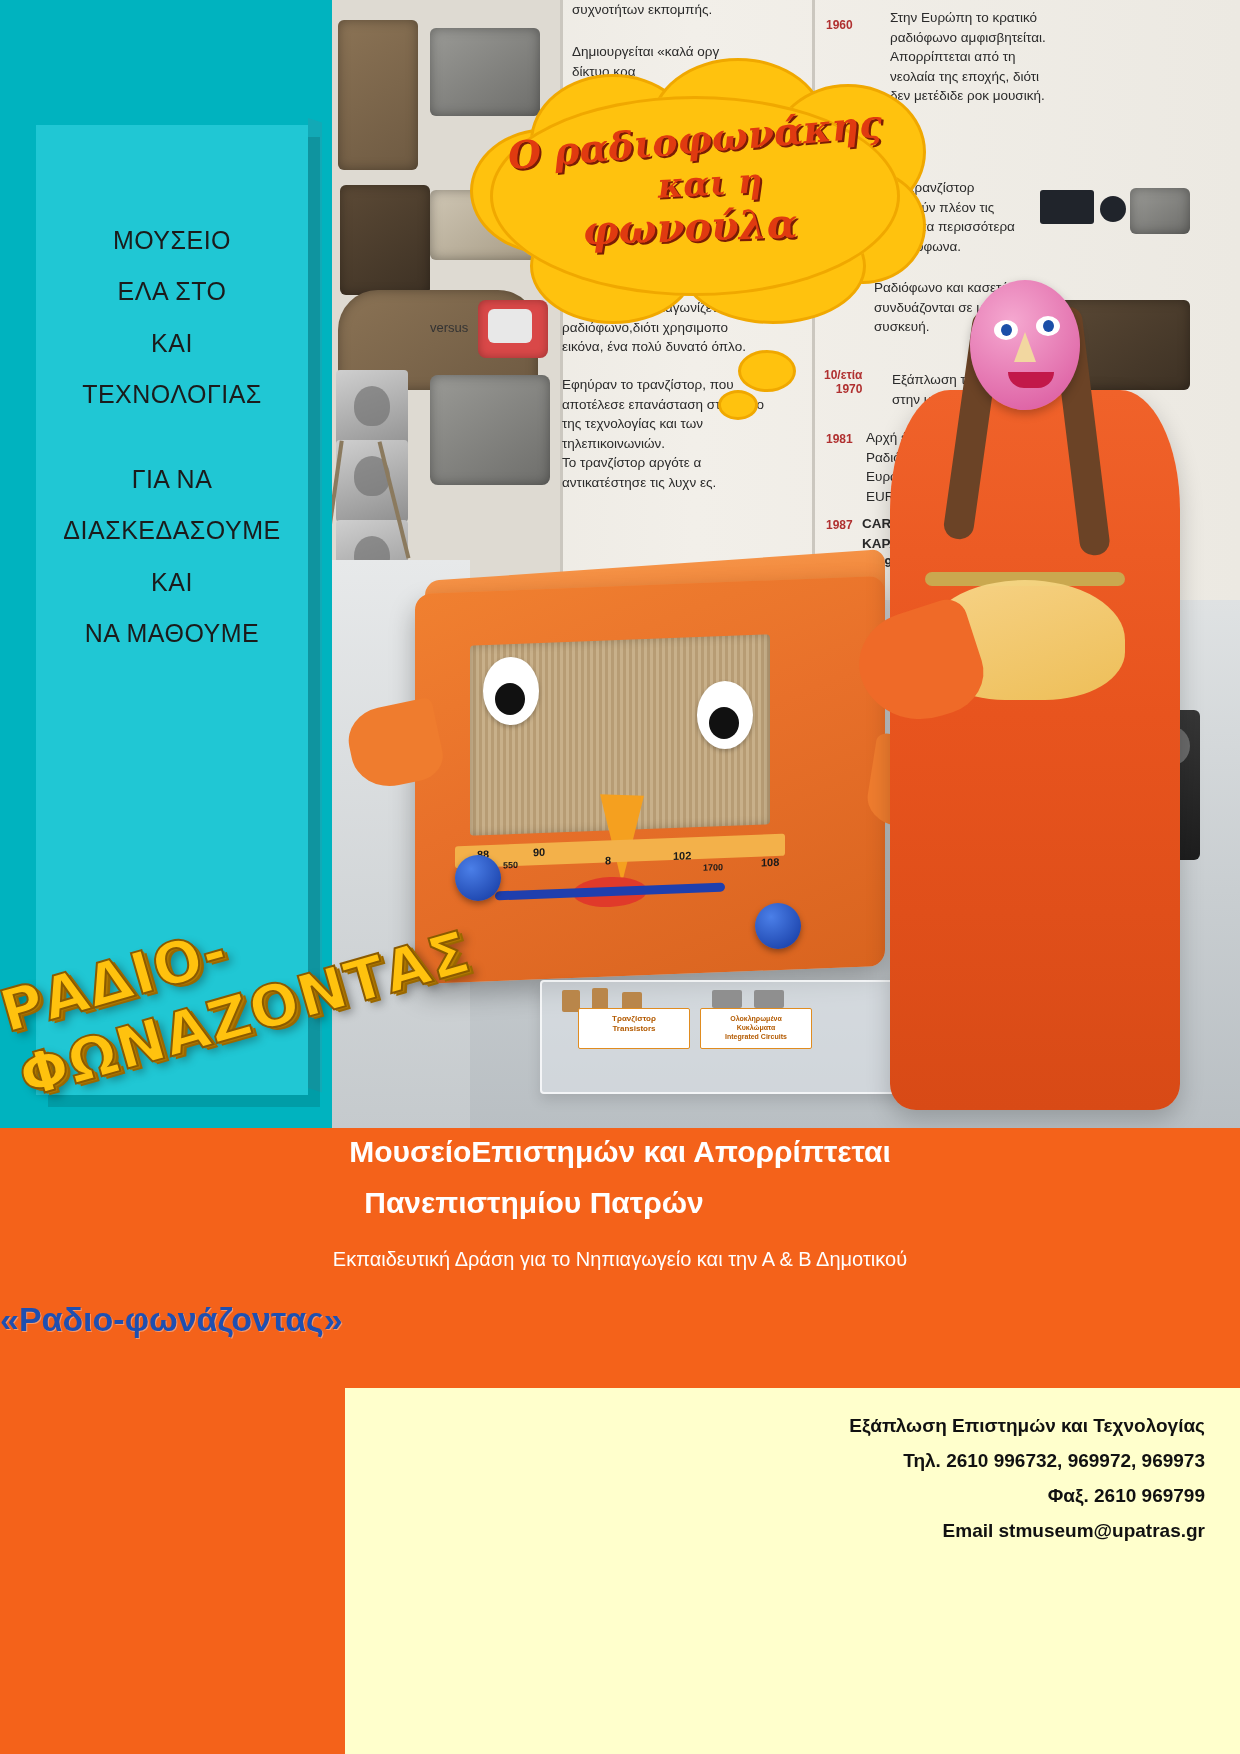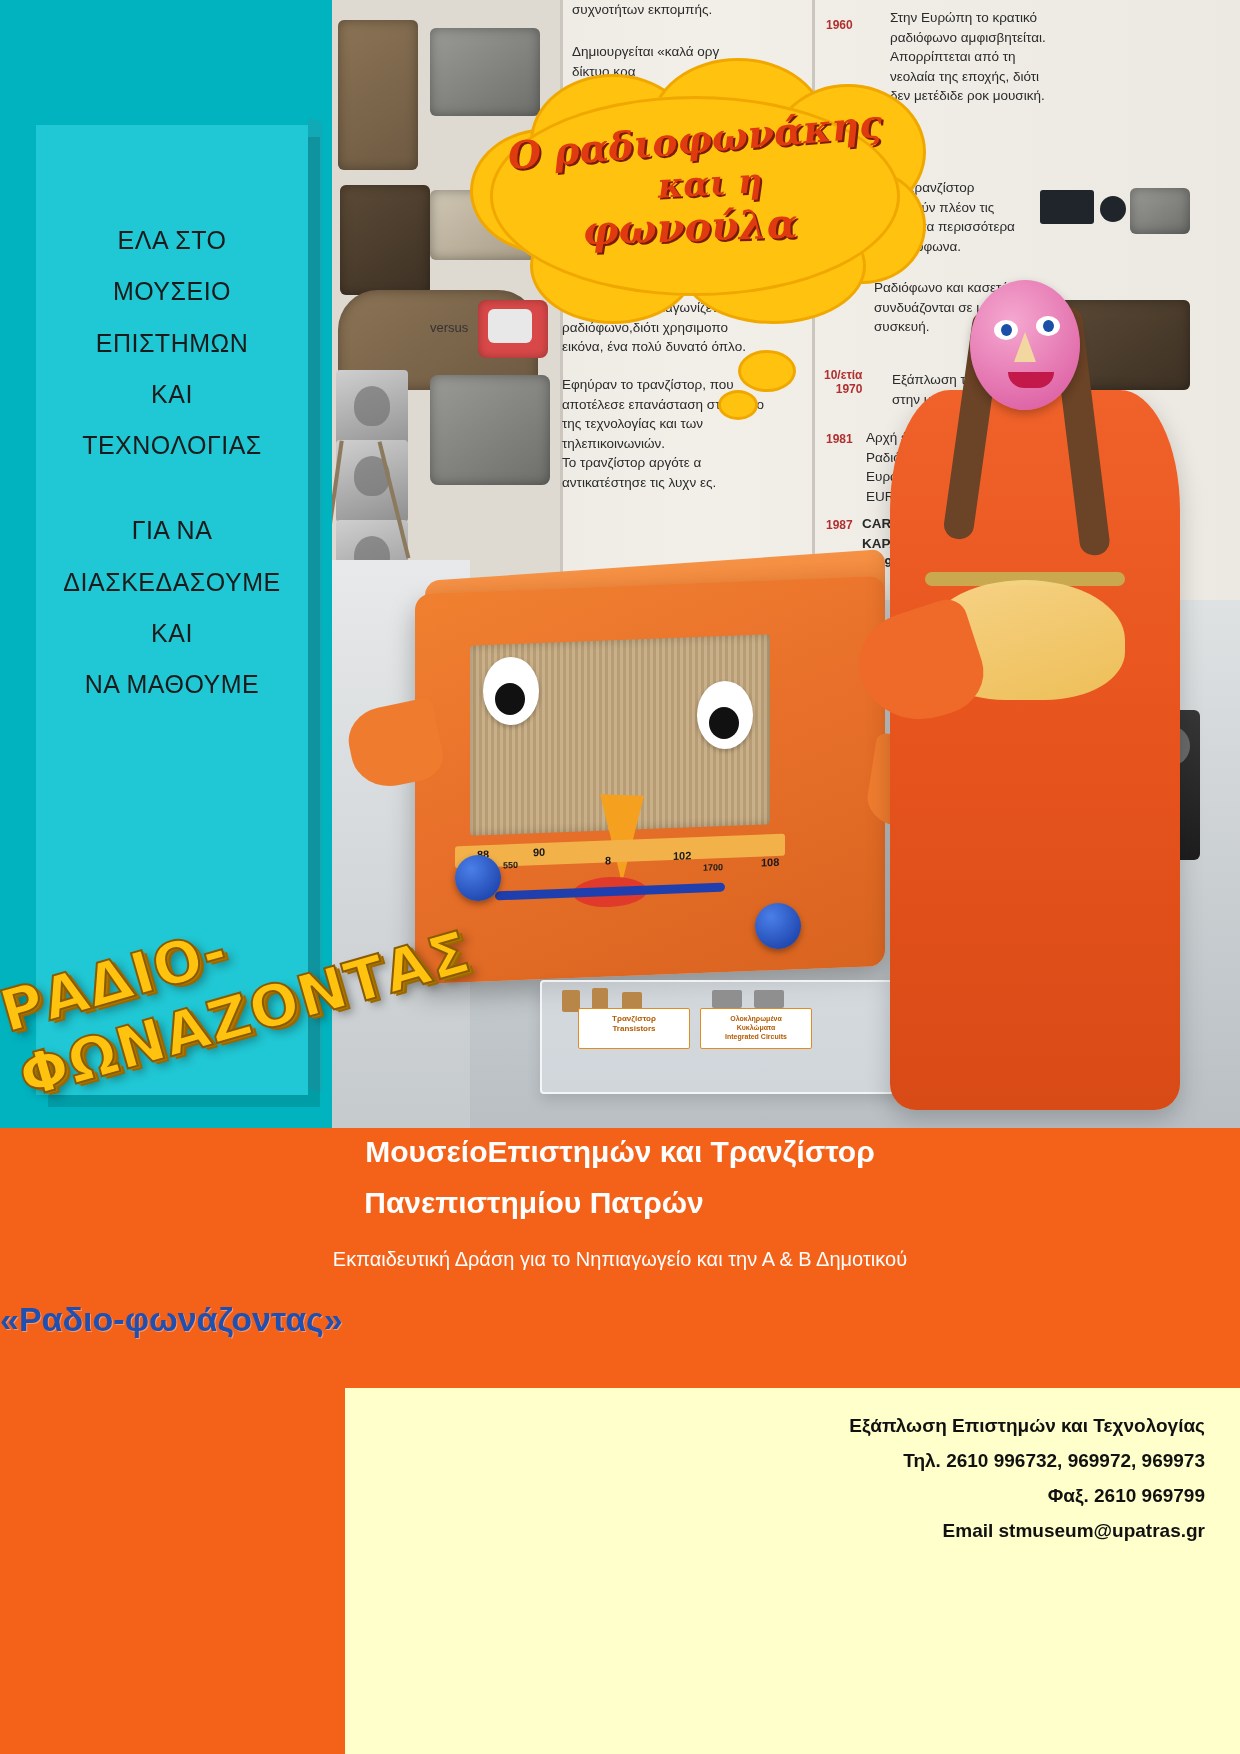"ΕΛΑ ΣΤΟ" div { order: before "ΜΟΥΣΕΙΟ" -> after "ΜΟΥΣΕΙΟ" }
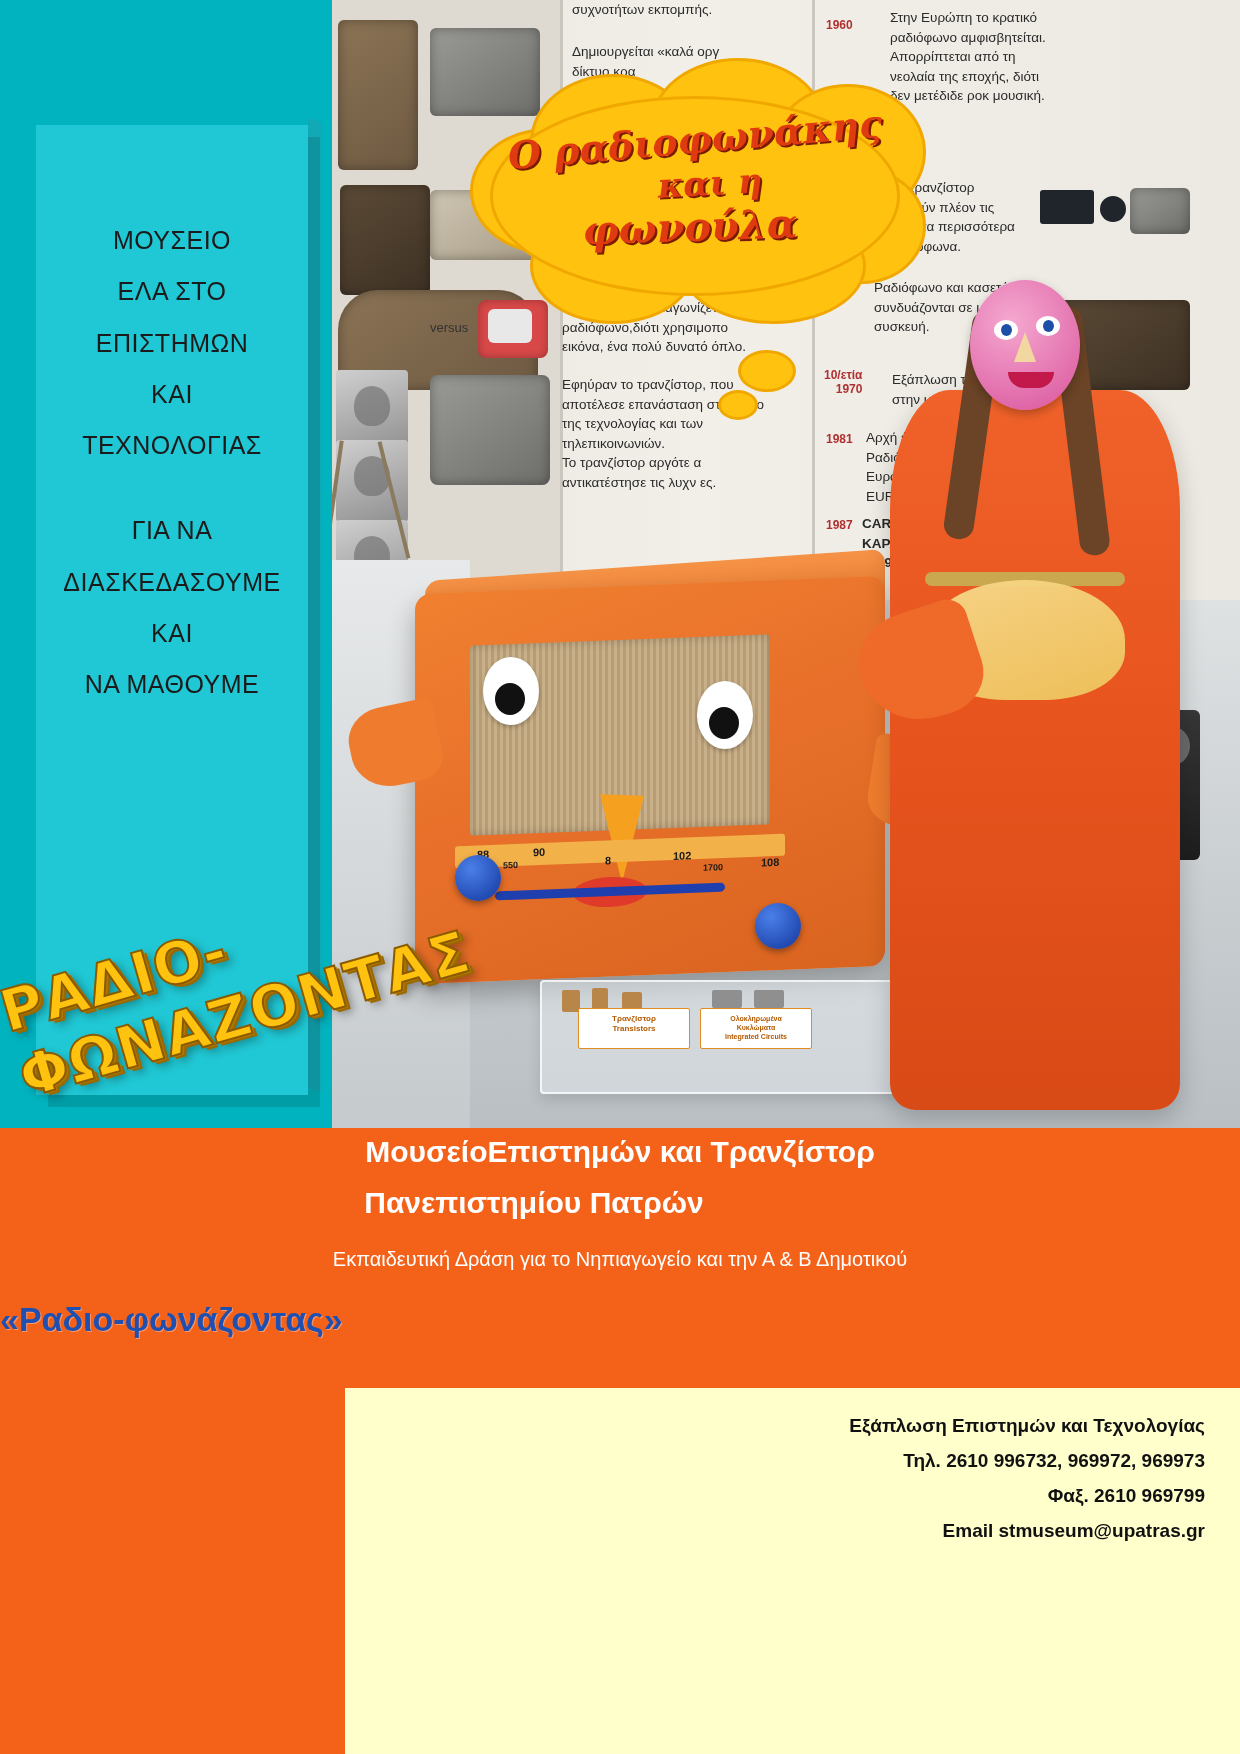"ΕΠΙΣΤΗΜΩΝ" div { html: <div>ΕΠΙΣΤΗΜΩΝ</div> -> none }
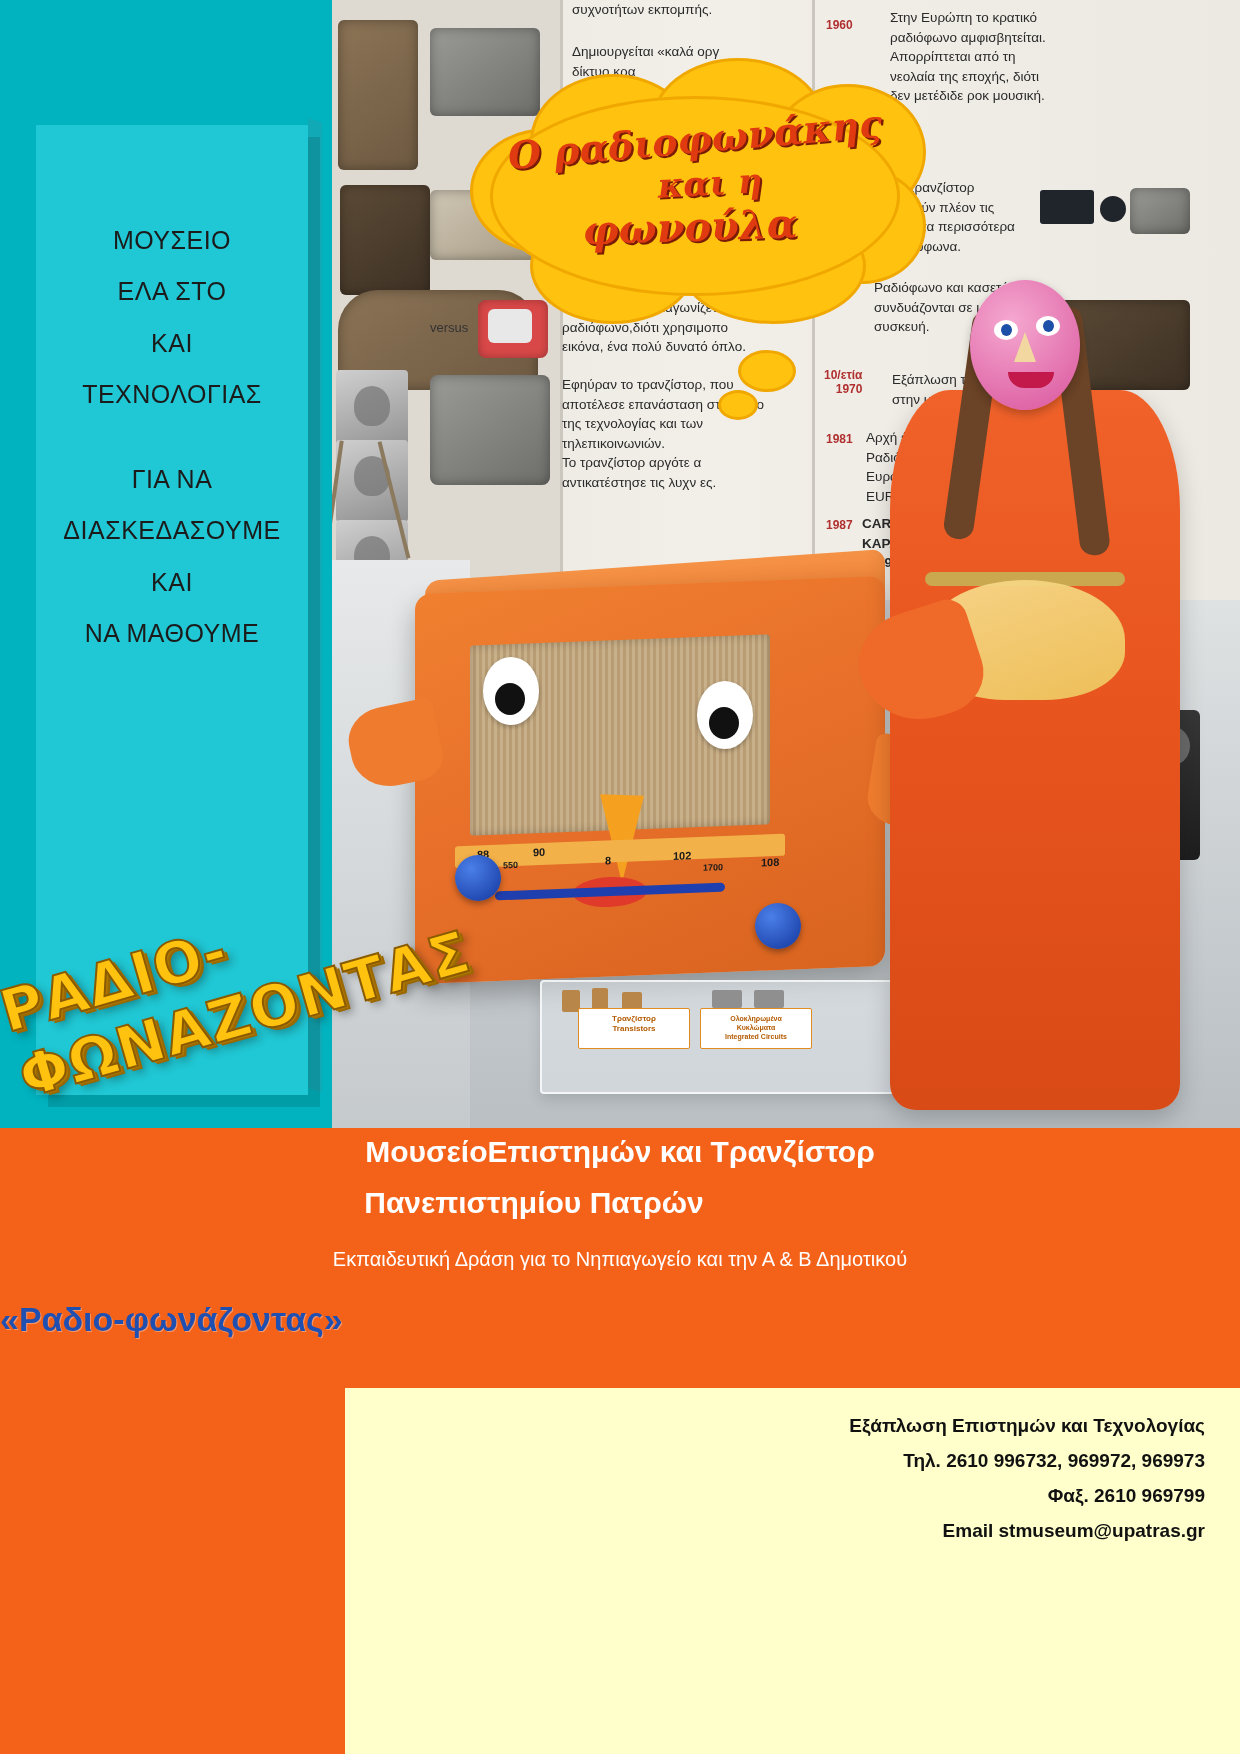"ΜουσείοΕπιστημών και Τρανζίστορ" div.ob-line1 { text: Τρανζίστορ -> Απορρίπτεται }
